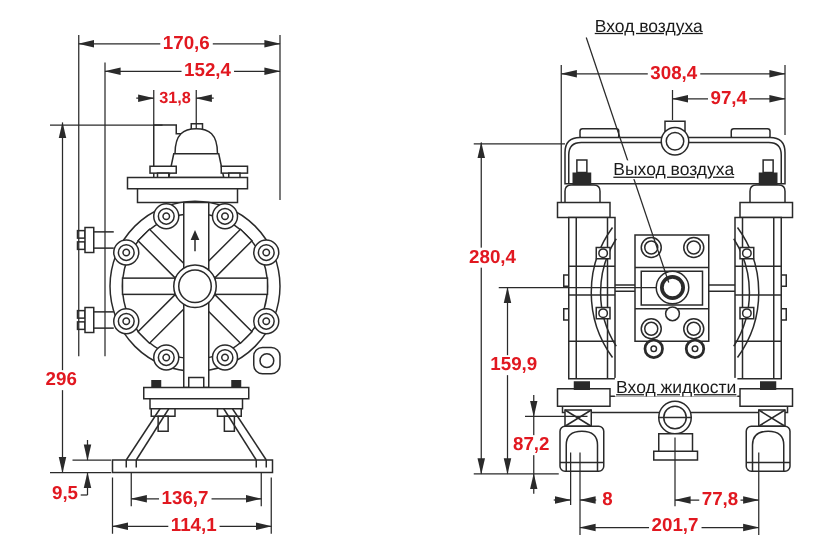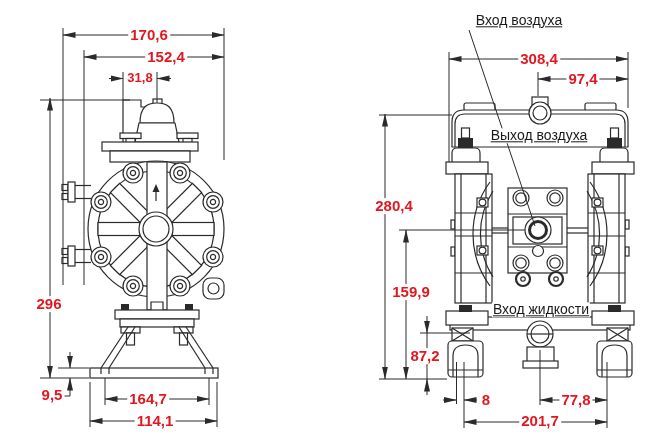"164,7" div.dim { text: 164,7 -> 136,7 }
